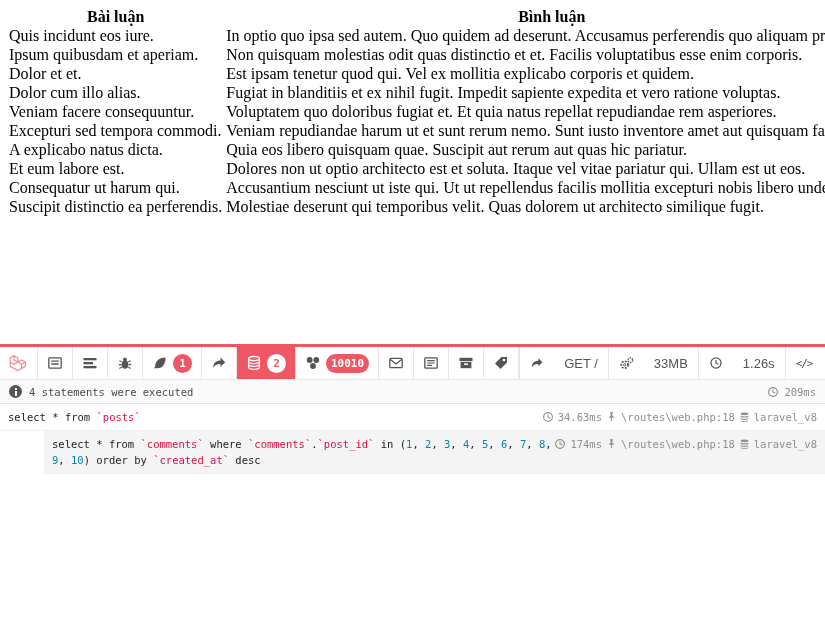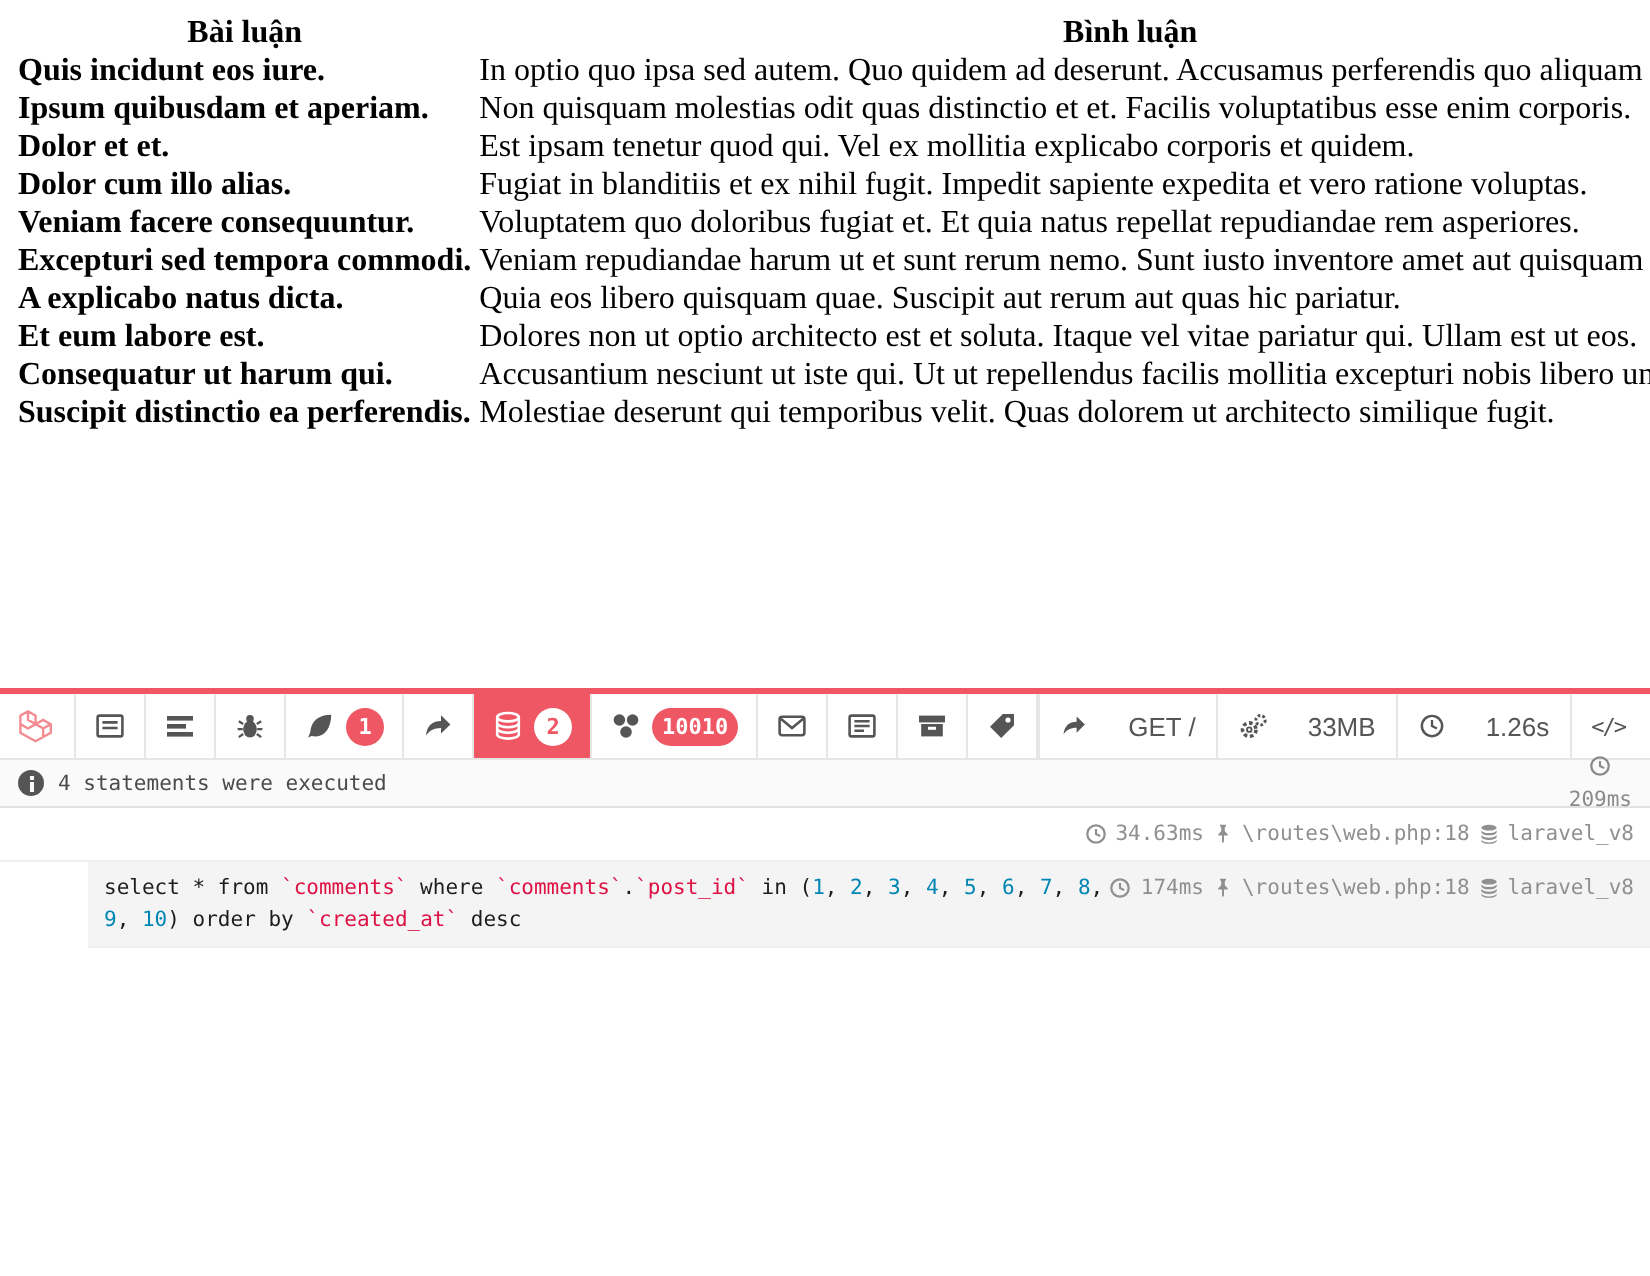"Quis incidunt eos iure." td.col-post,th.col-post { font-weight: bold -> none }
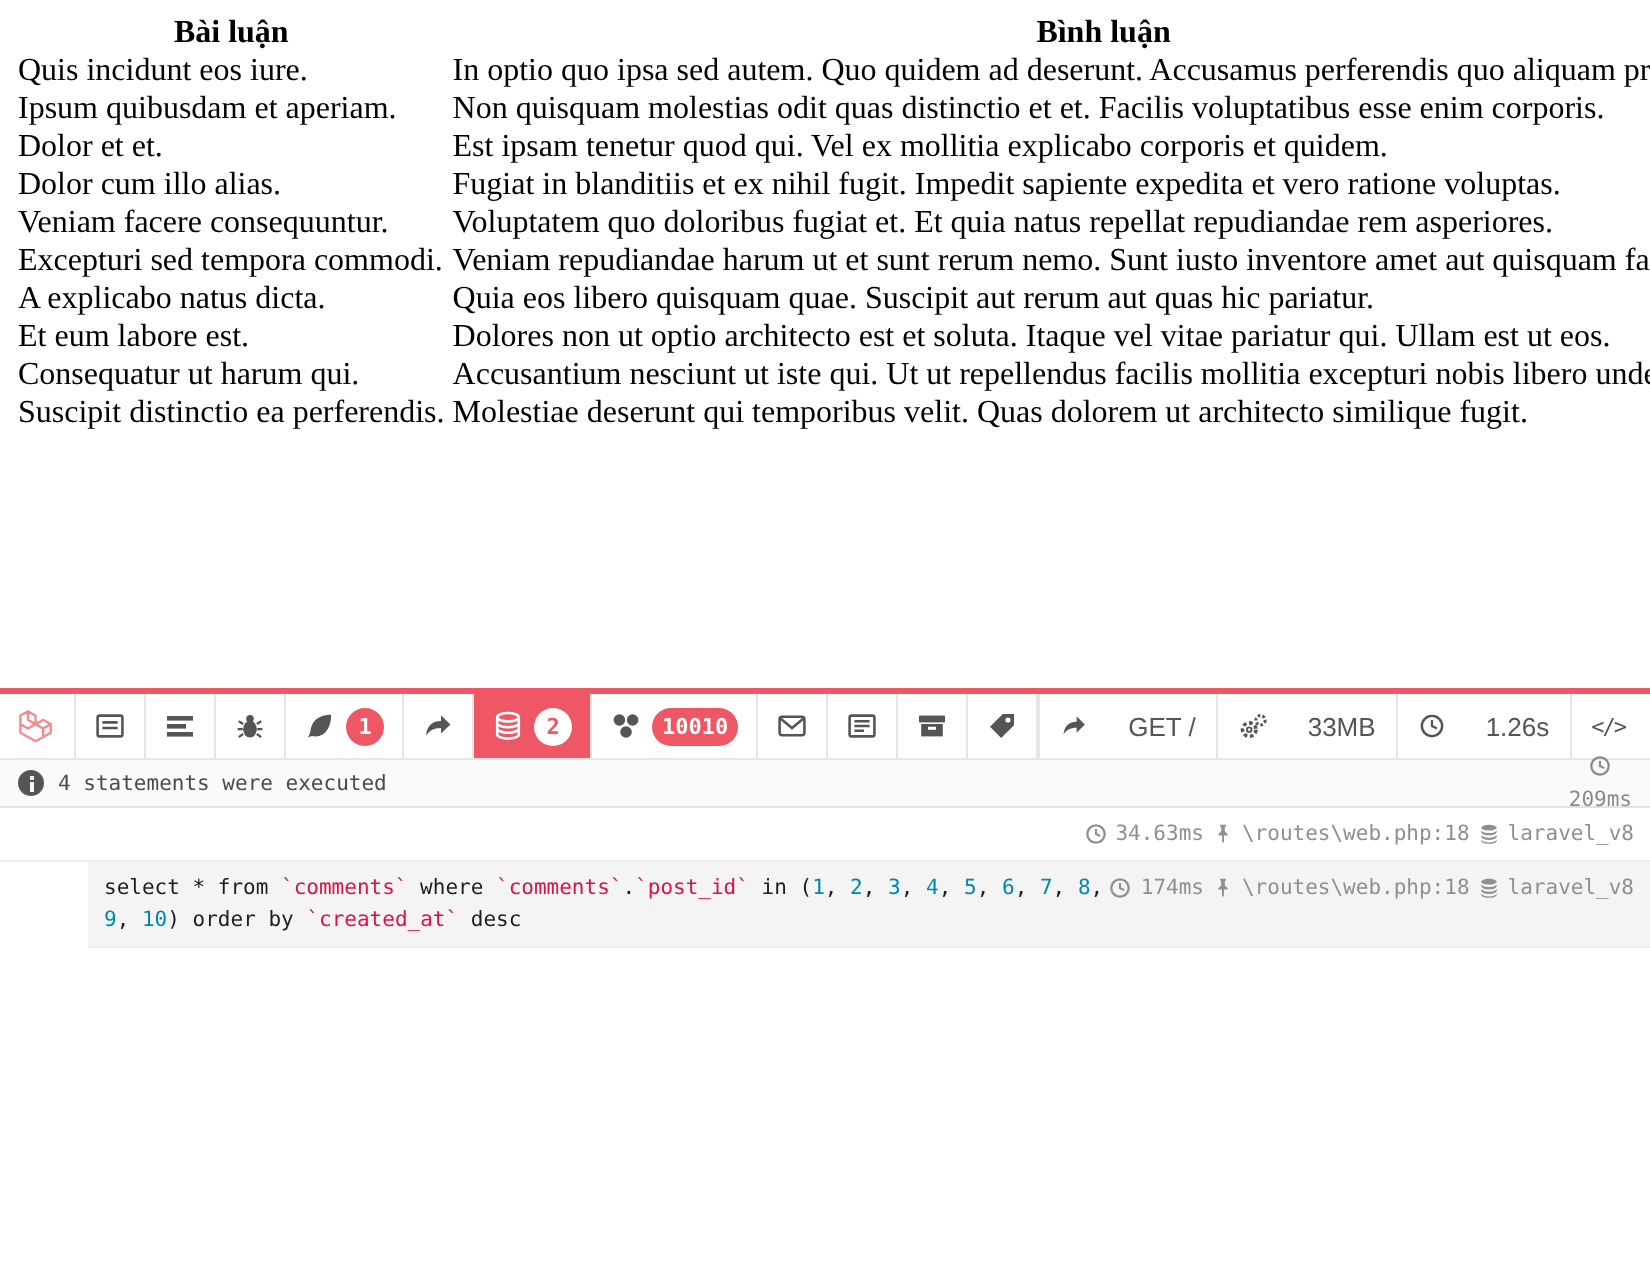"209ms" .dbg-status .right { flex-direction: column -> none }
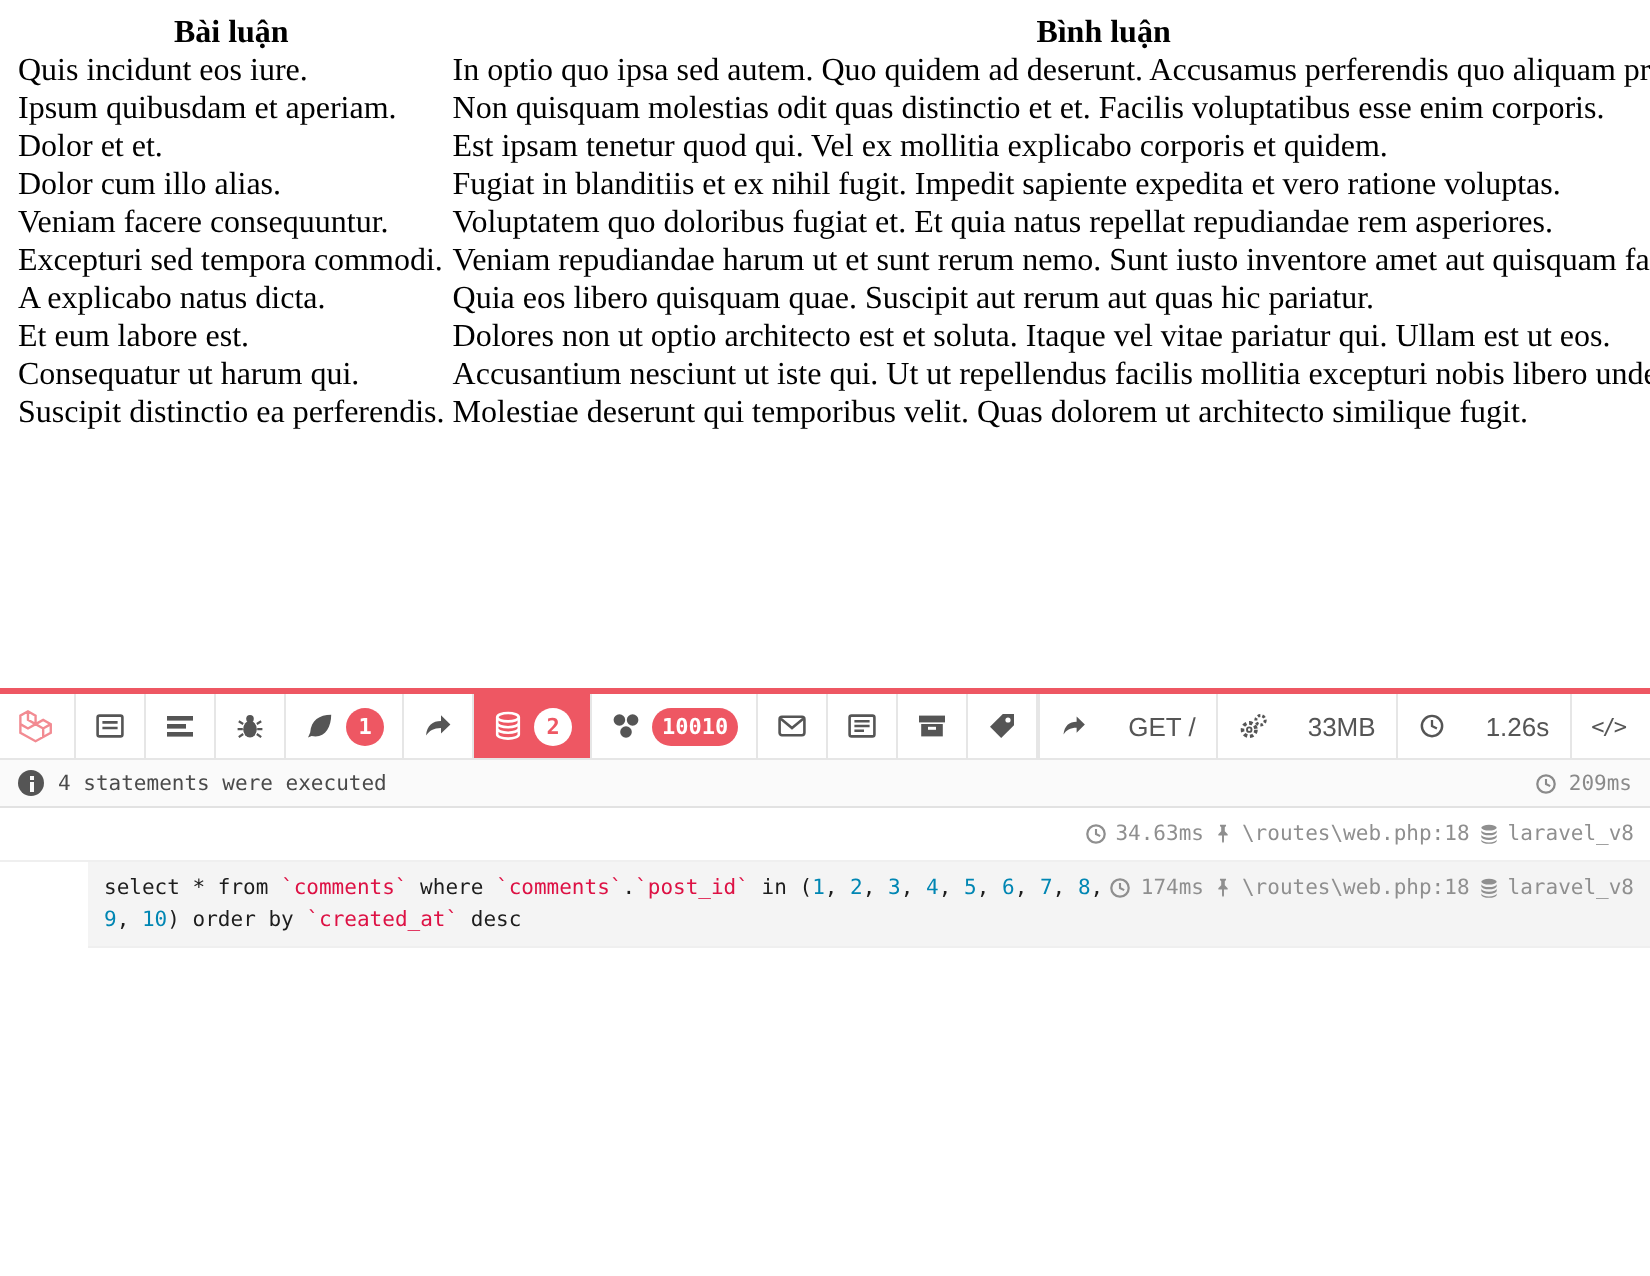"select * from `posts`" div.sql { html: none -> <div><span>select * from </span><span>`posts`</span></div> }
